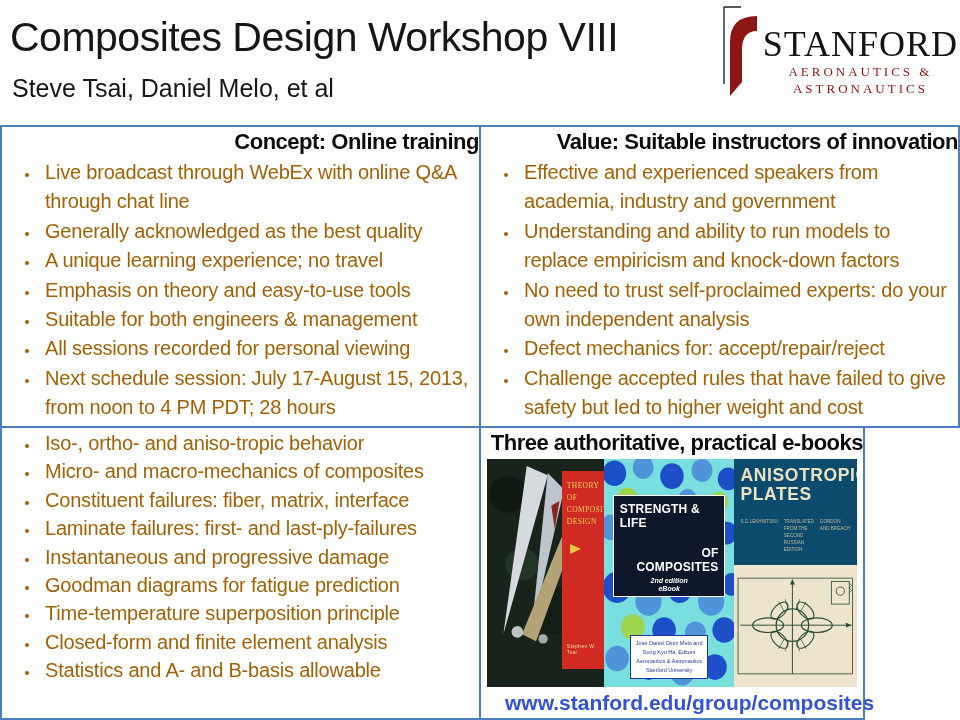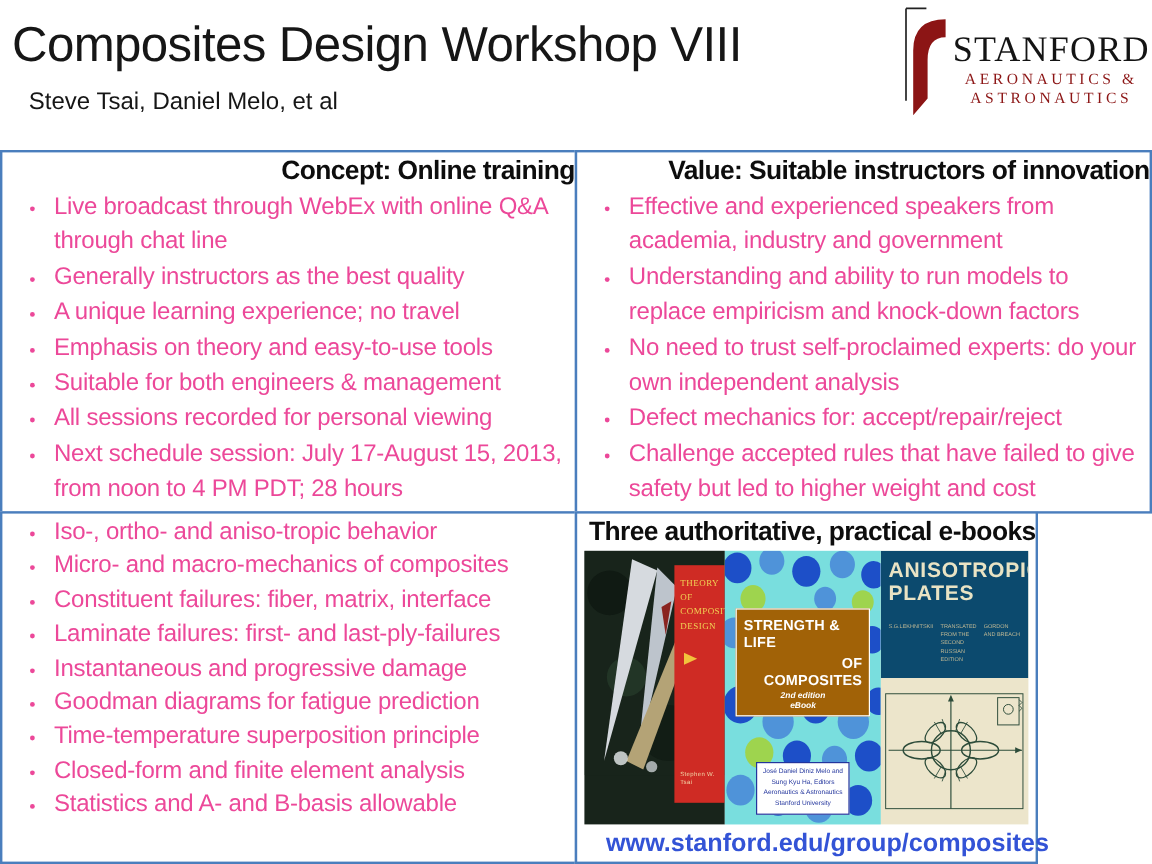"STANFORD" .logo-name { font-size: 30px -> 36px }
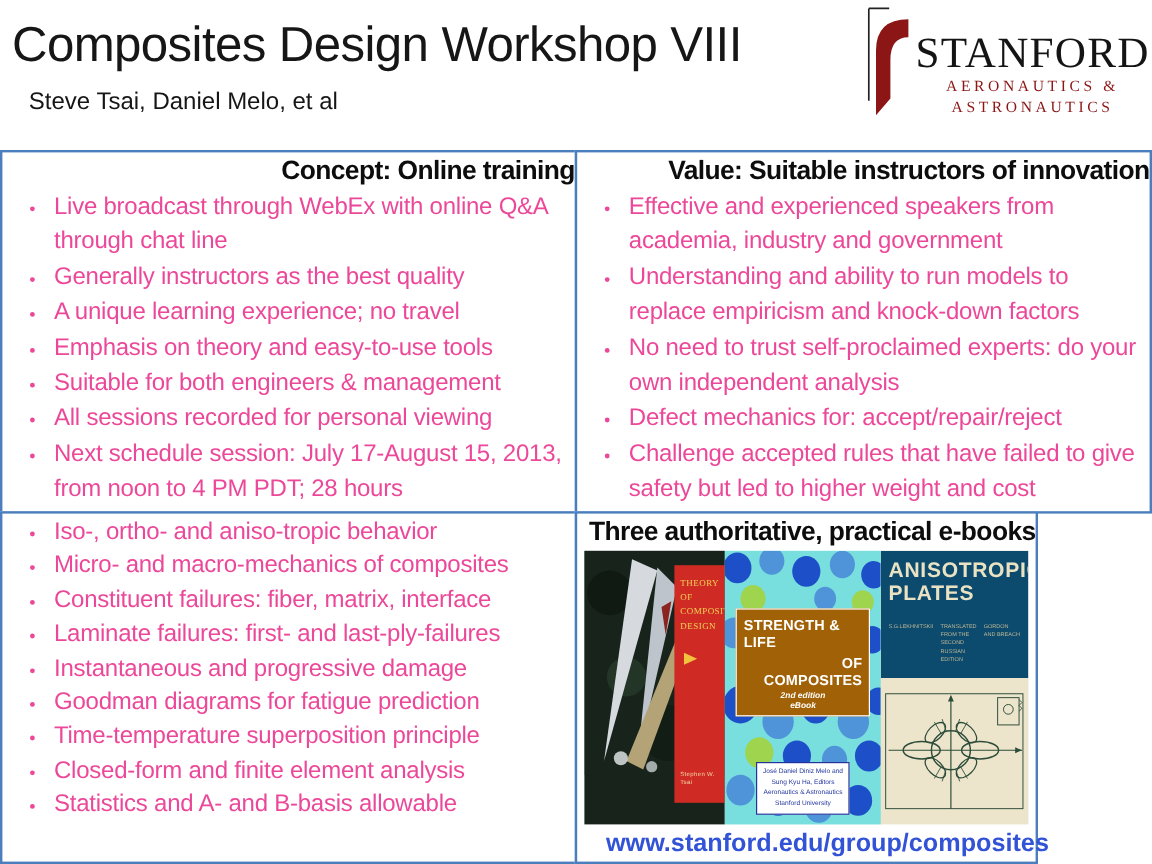"Steve Tsai, Daniel Melo, et" .subtitle { font-size: 20px -> 25px; left: 24px -> 12px }
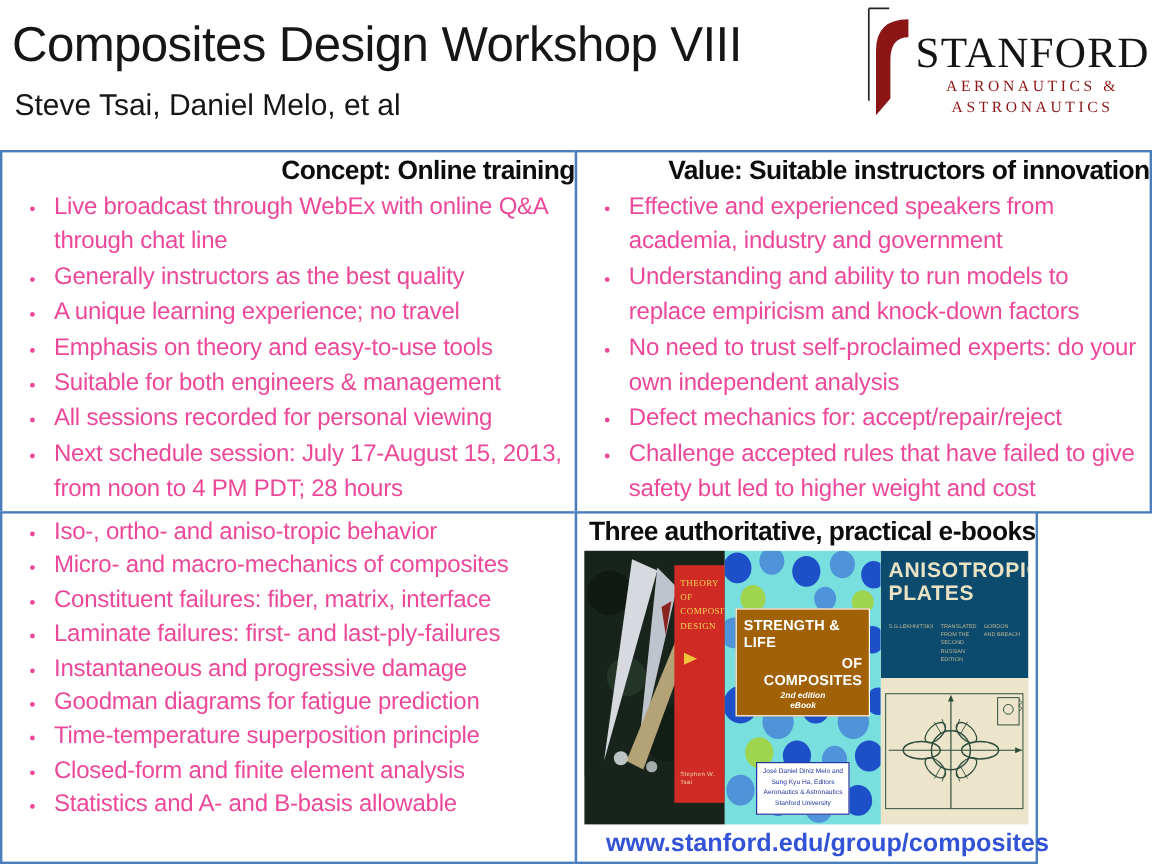"Live broadcast through WebEx with" .quad ul { color: #ec4899 -> #a16207 }
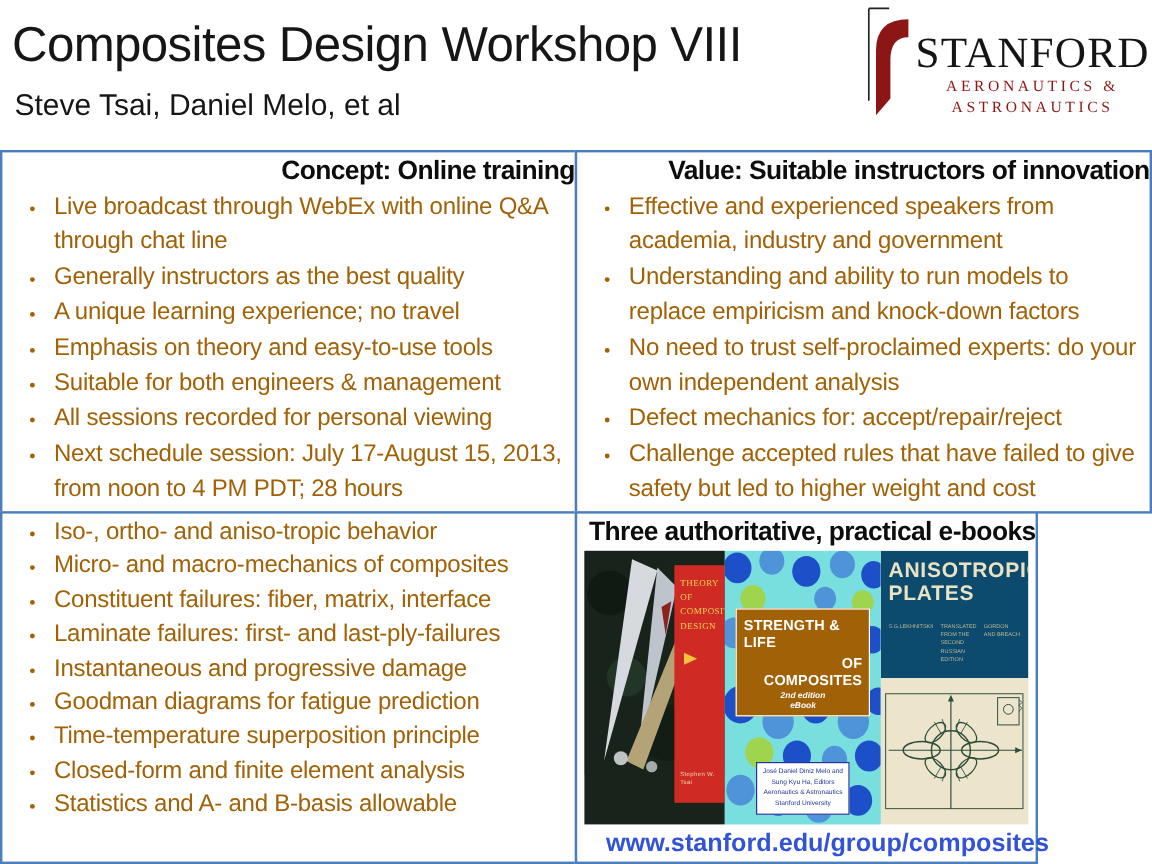"Generally instructors as the best" li { text: instructors -> acknowledged }
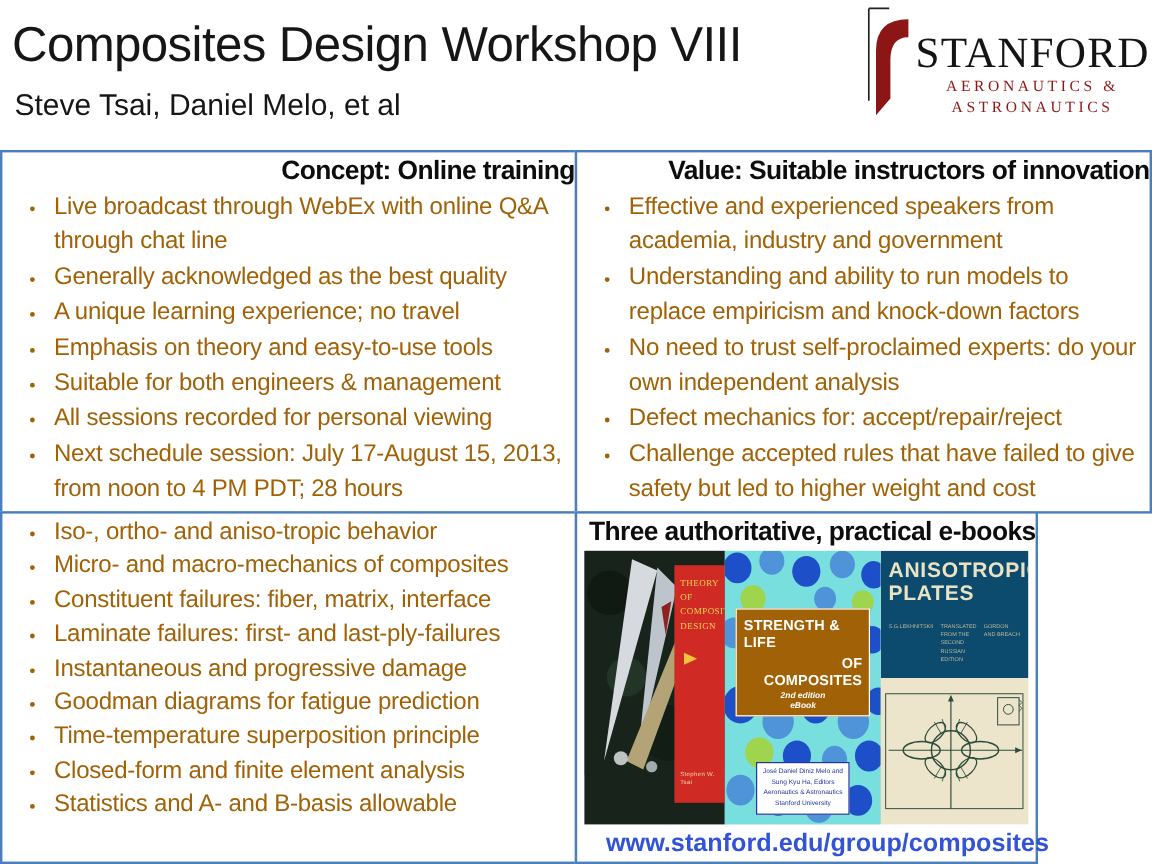"STRENGTH & LIFE" .b2-titlebox { background: #a16207 -> #0f172a; top: 48px -> 36px }
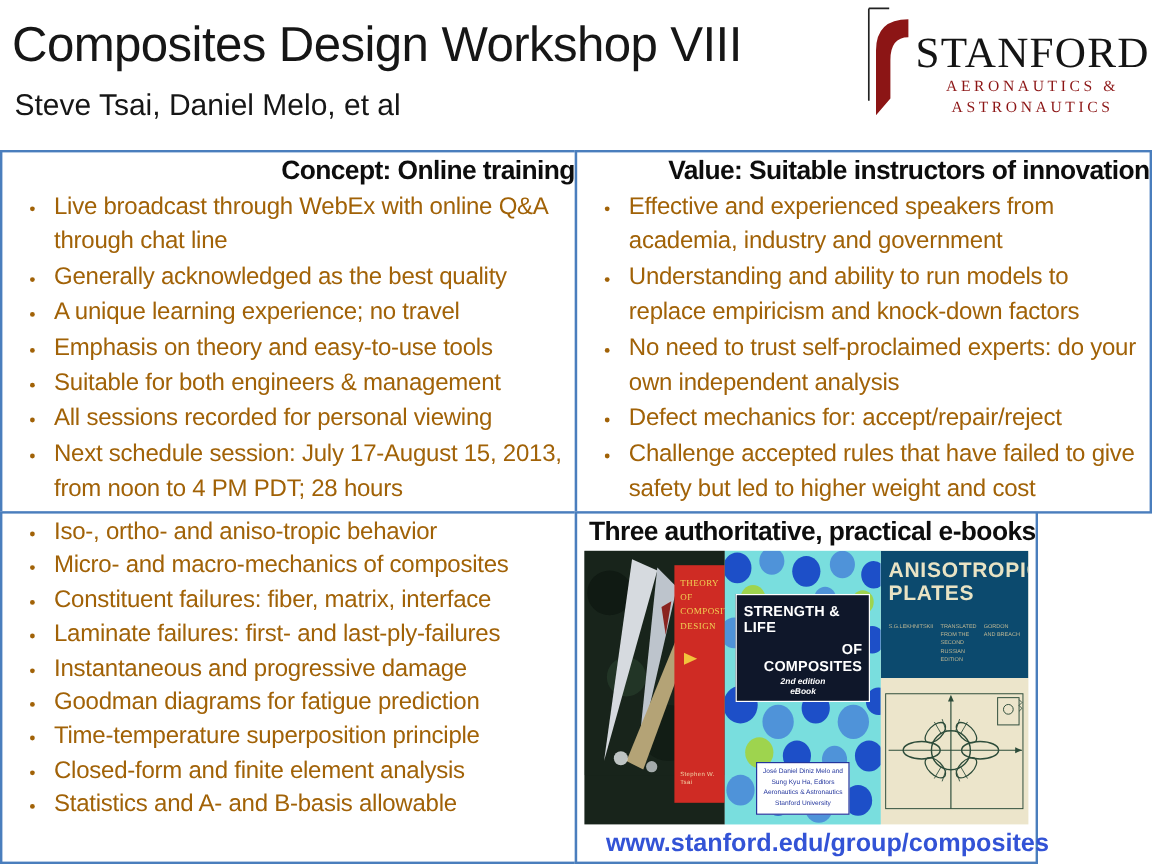"OF COMPOSITES" .b2-l2 { margin-top: 4px -> 16px }
